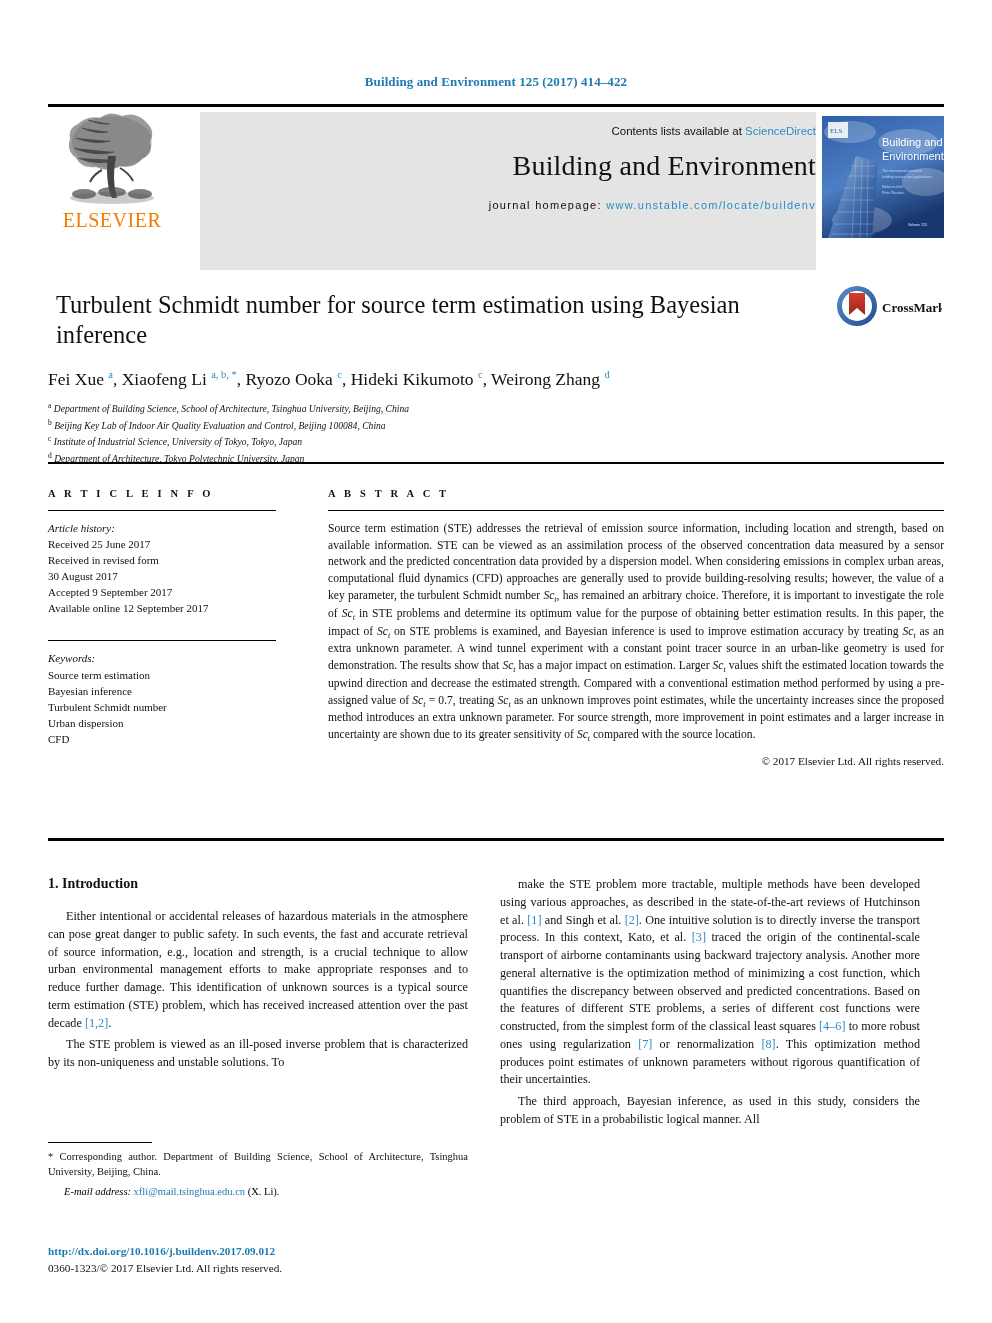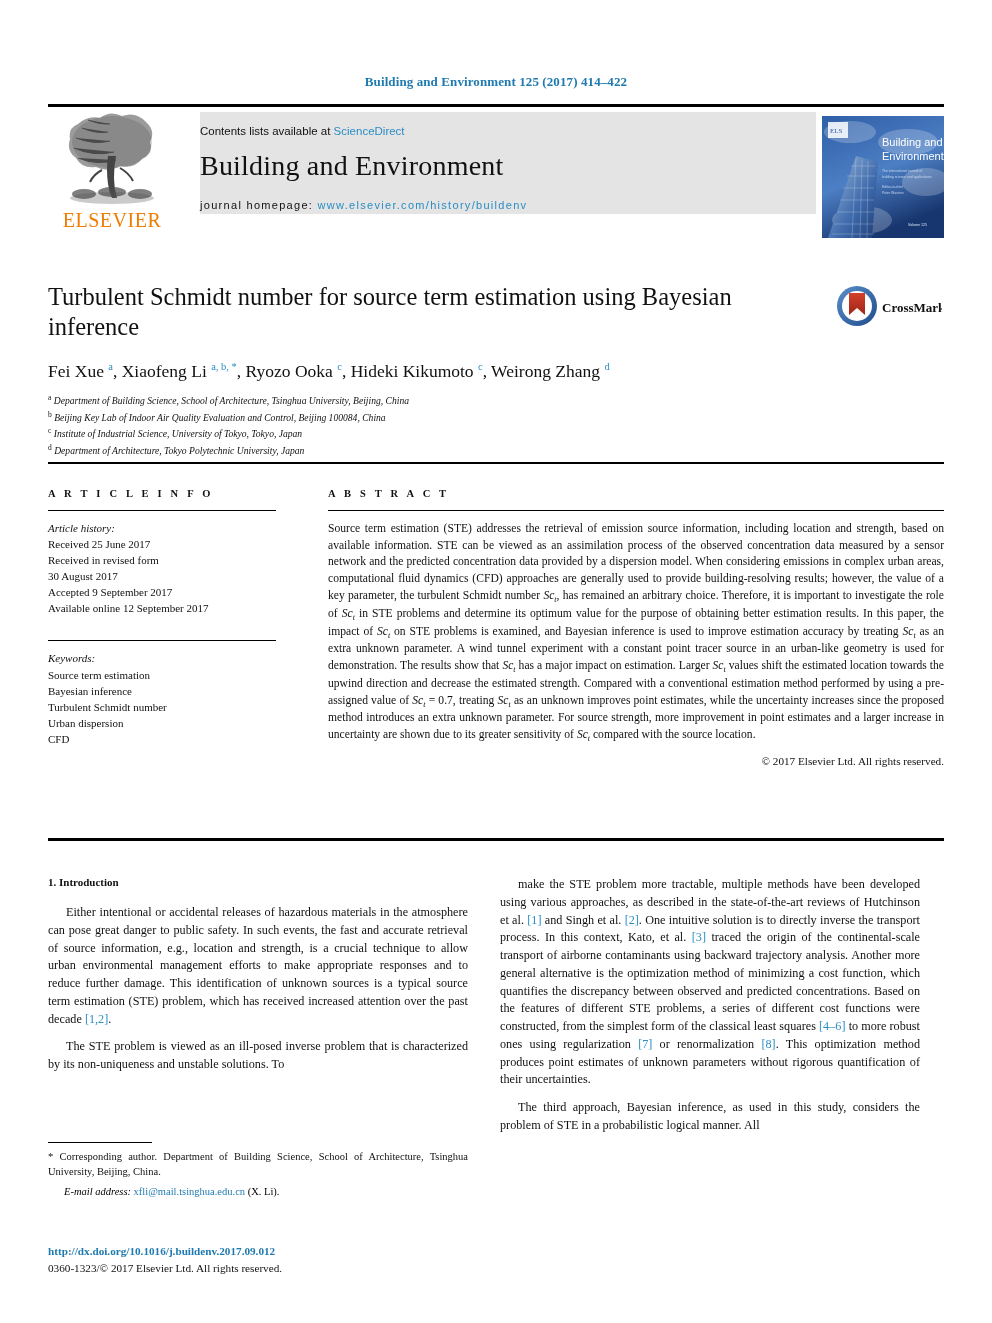"Contents lists available at" .banner { height: 102px -> 158px; text-align: left -> right }
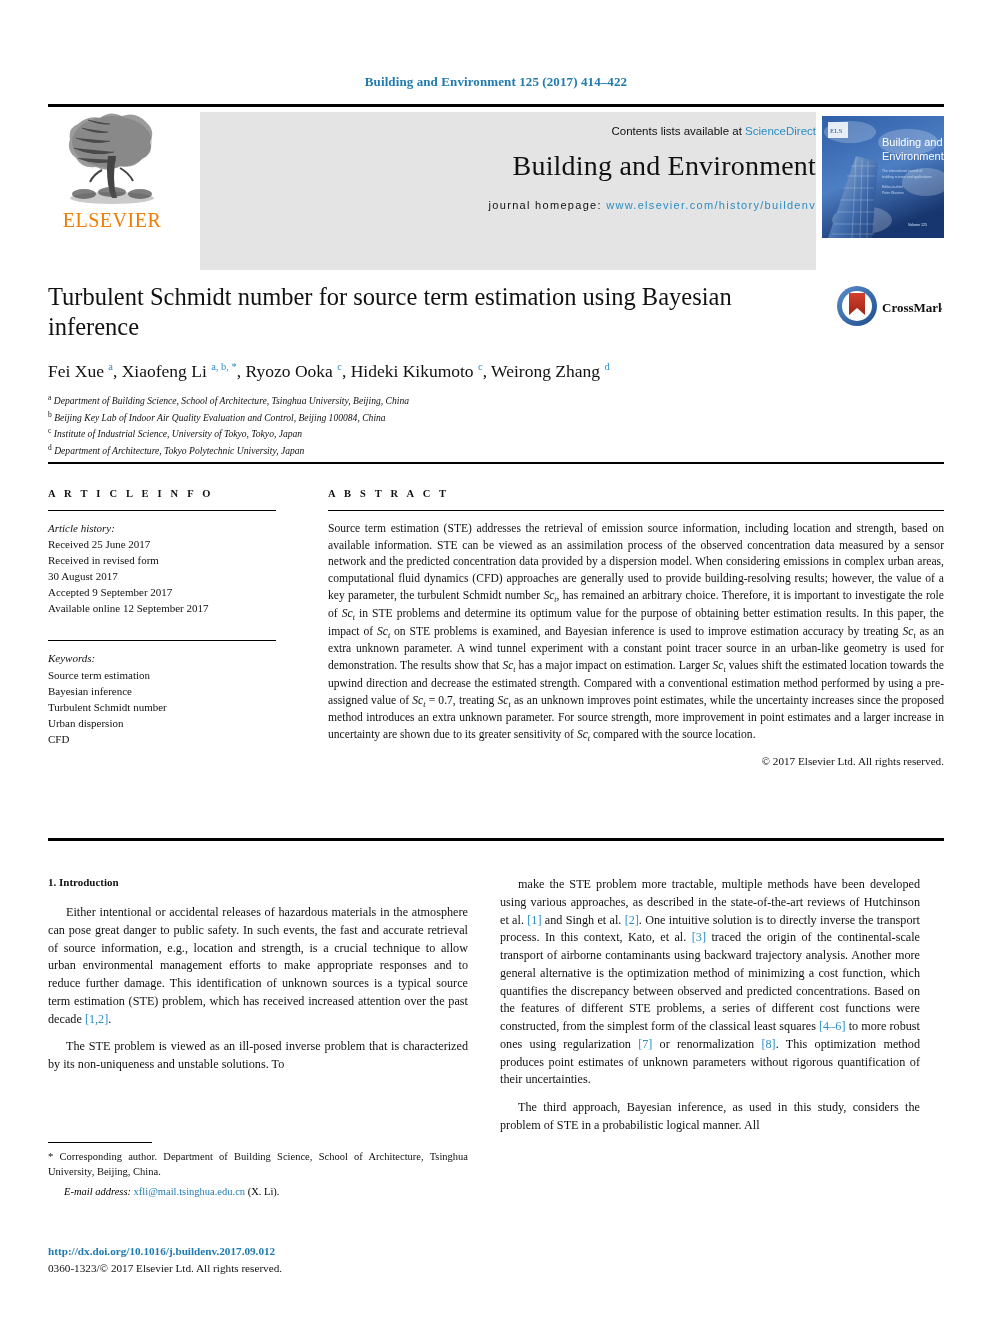"www.elsevier.com/history/buildenv" span.url { text: www.elsevier.com/history/buildenv -> www.unstable.com/locate/buildenv }
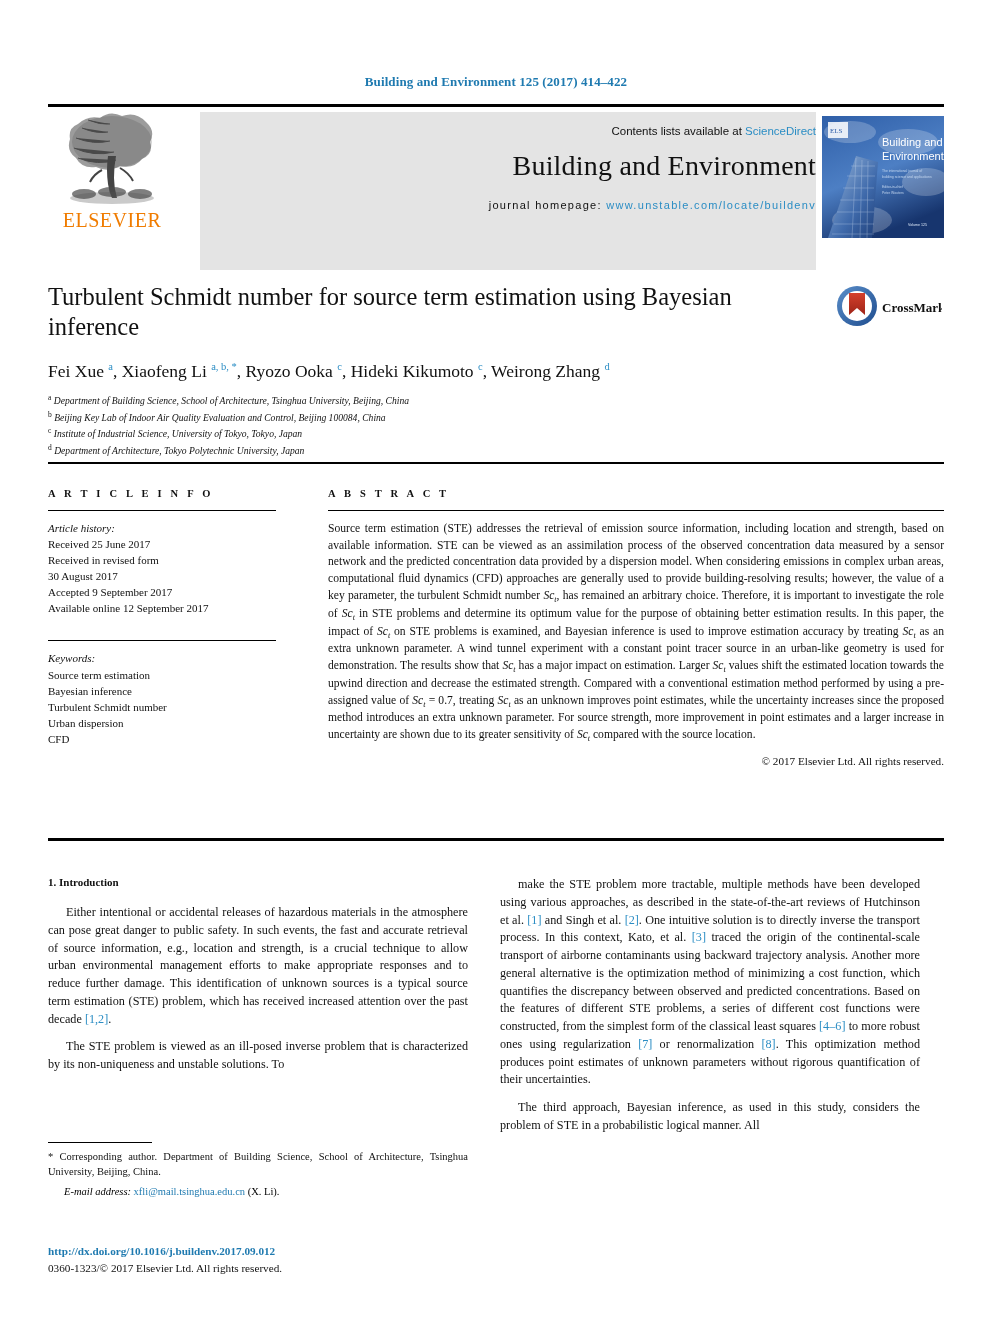"Turbulent Schmidt number for source" .paper-title { margin: 0 -> 8px }
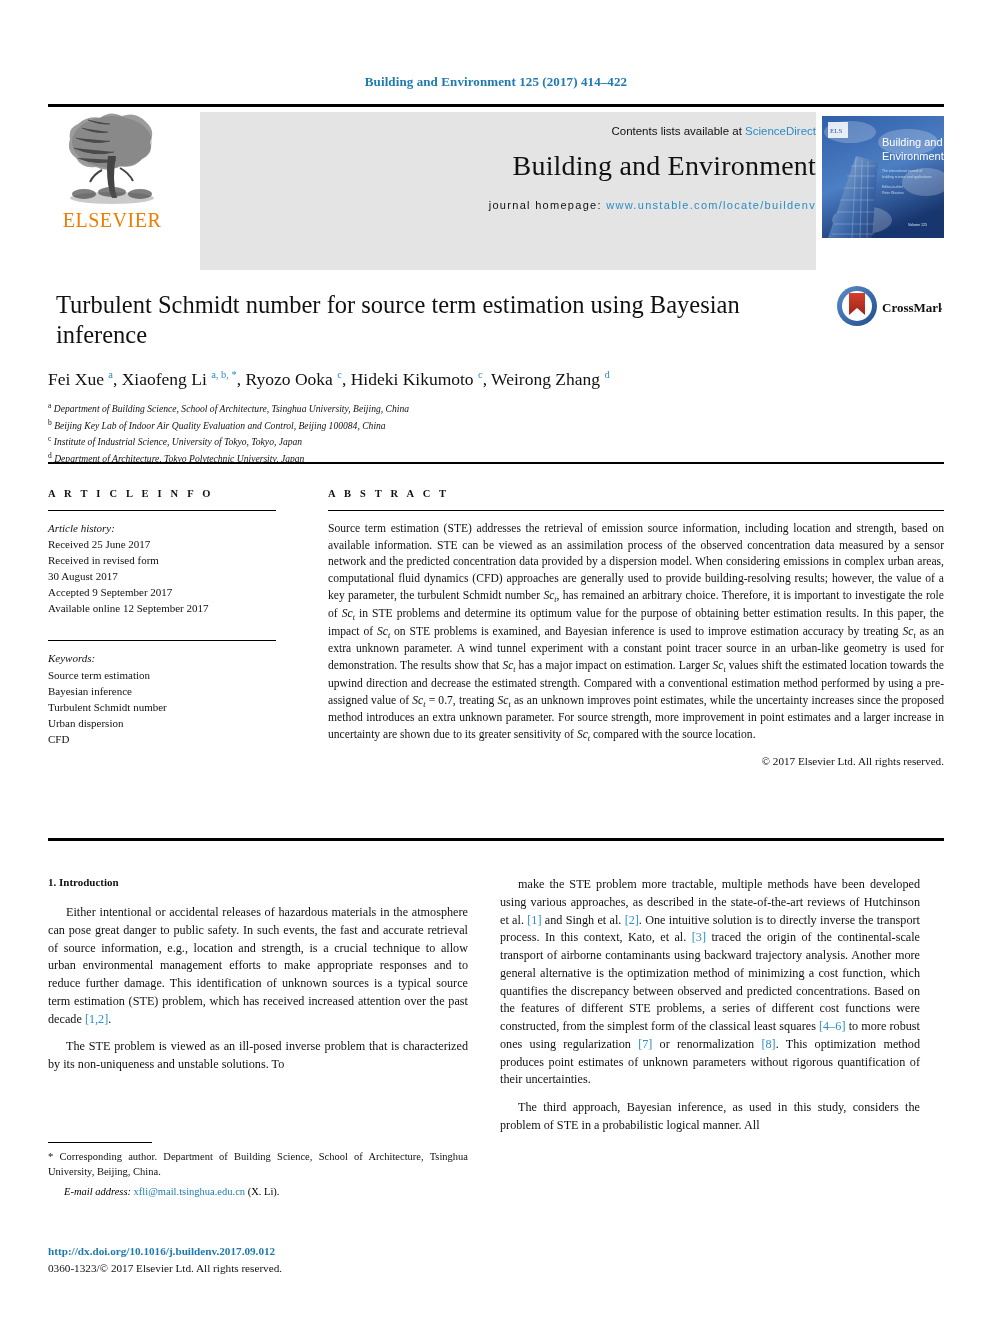"1. Introduction" .h2 { font-size: 11px -> 14px }
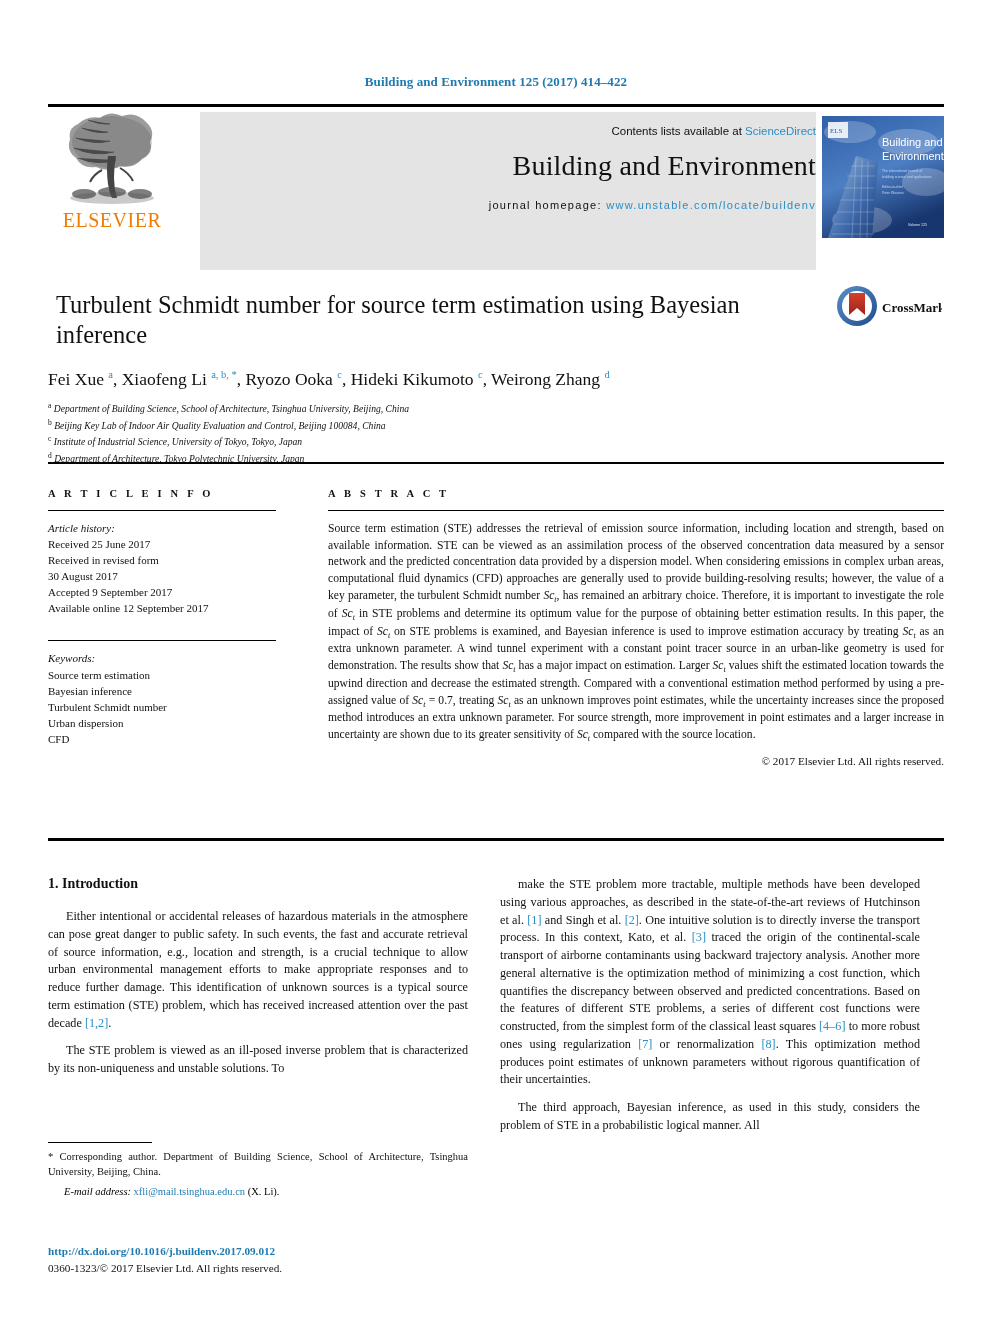"The STE problem is viewed" .p + .p { margin-top: 10px -> 4px }
